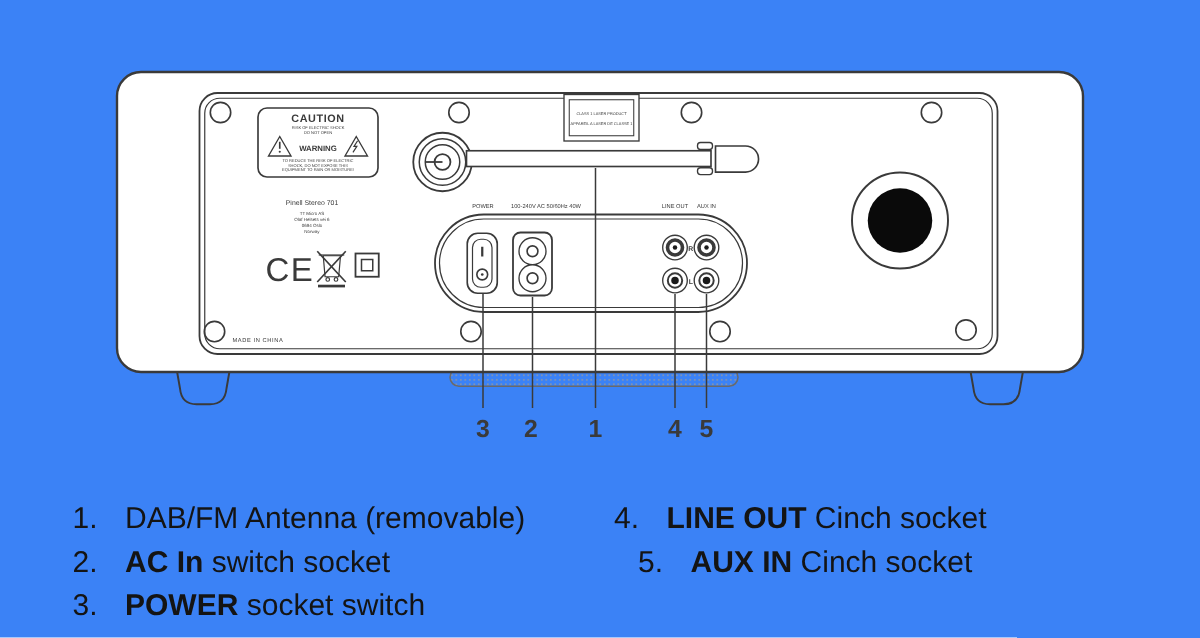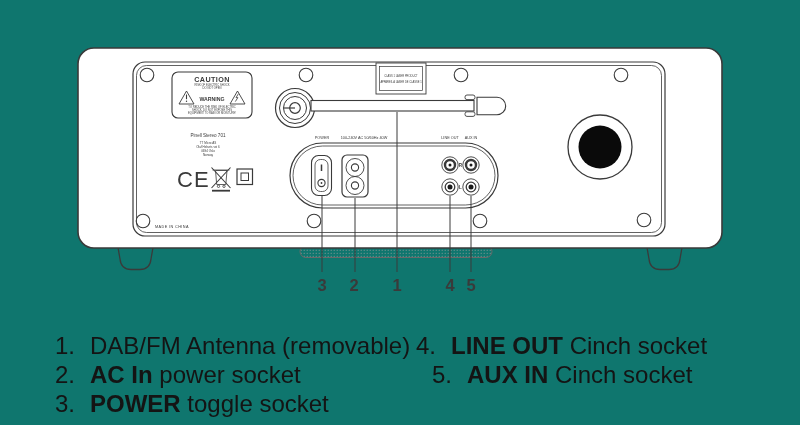"CAUTION" #stage { background: #0f766e -> #3b82f6 }
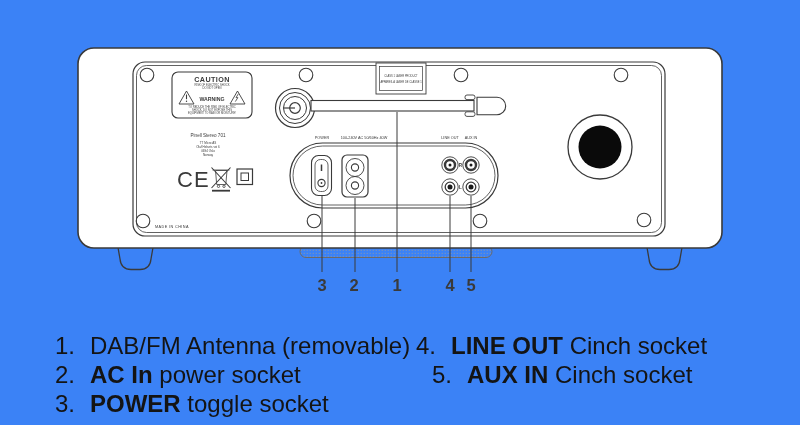"1. DAB/FM Antenna (removable)" .legend-row { font-size: 24px -> 20px }
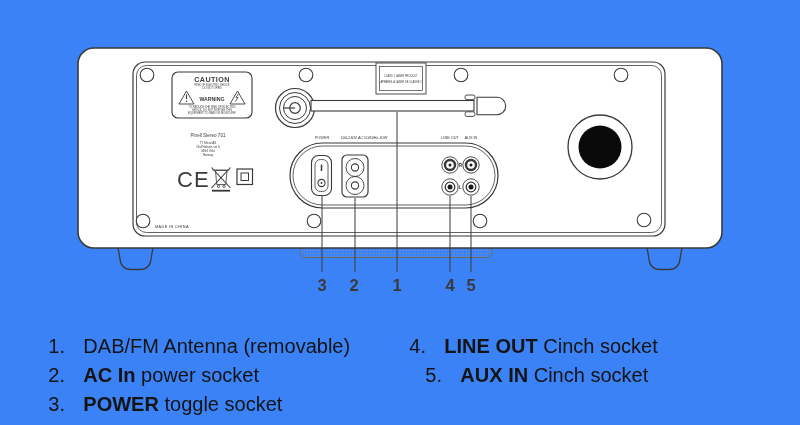"power socket" span { text: power -> switch }
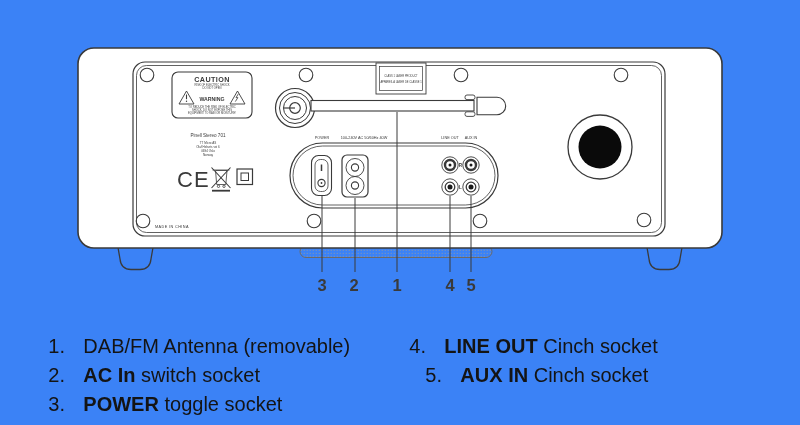"toggle socket" span { text: toggle socket -> socket switch }
